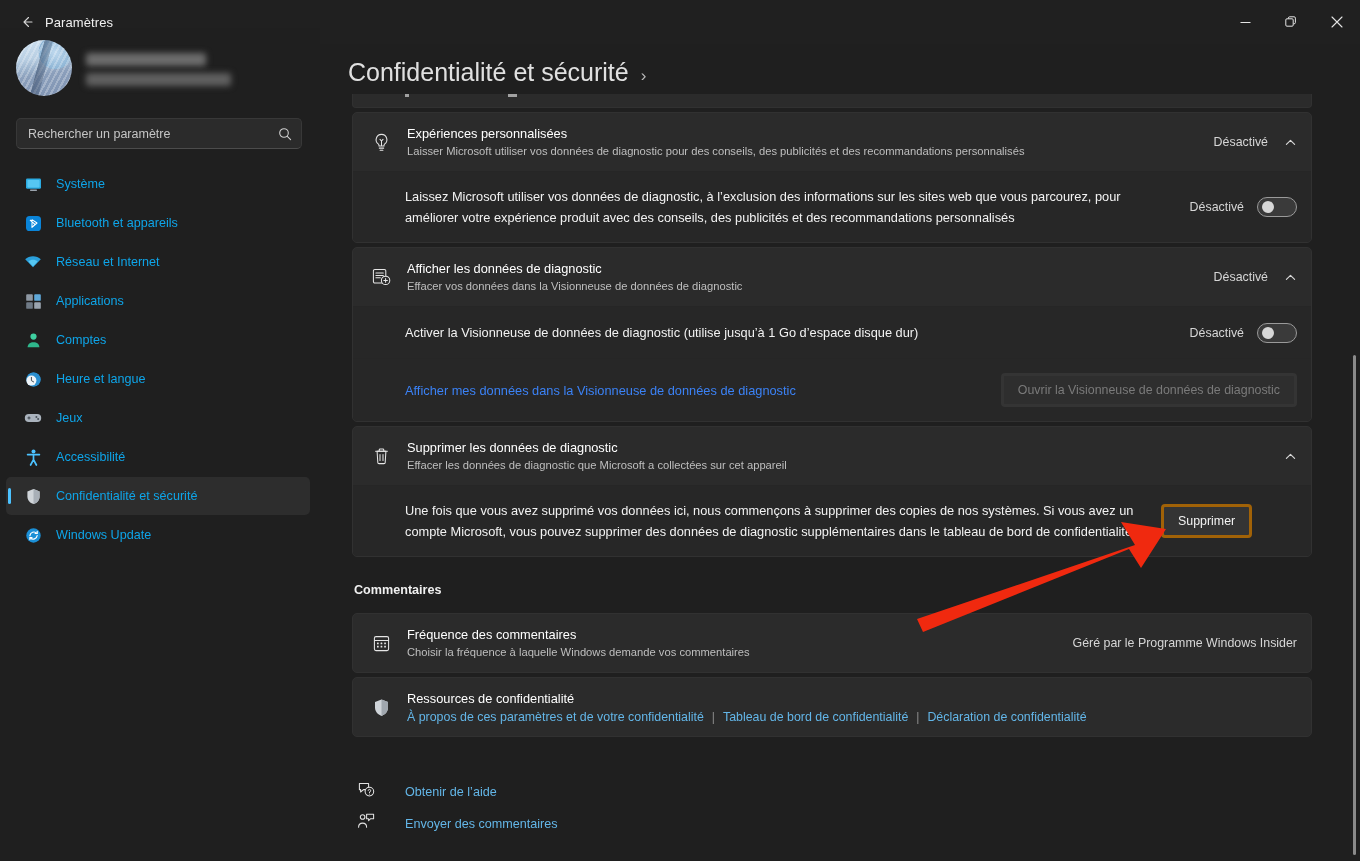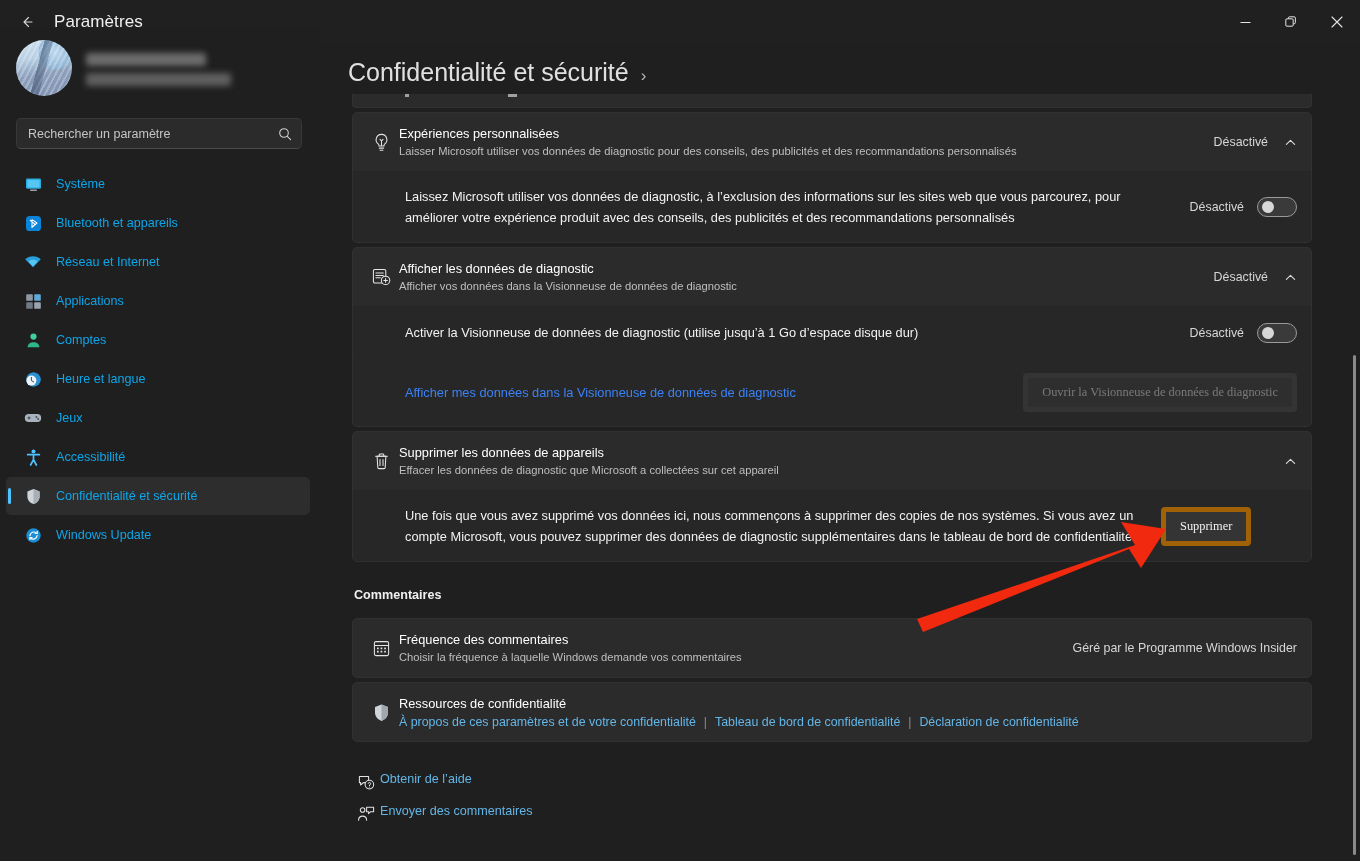"Paramètres" .app-title { font-size: 17px -> 13px; margin-left: 10px -> 1px }
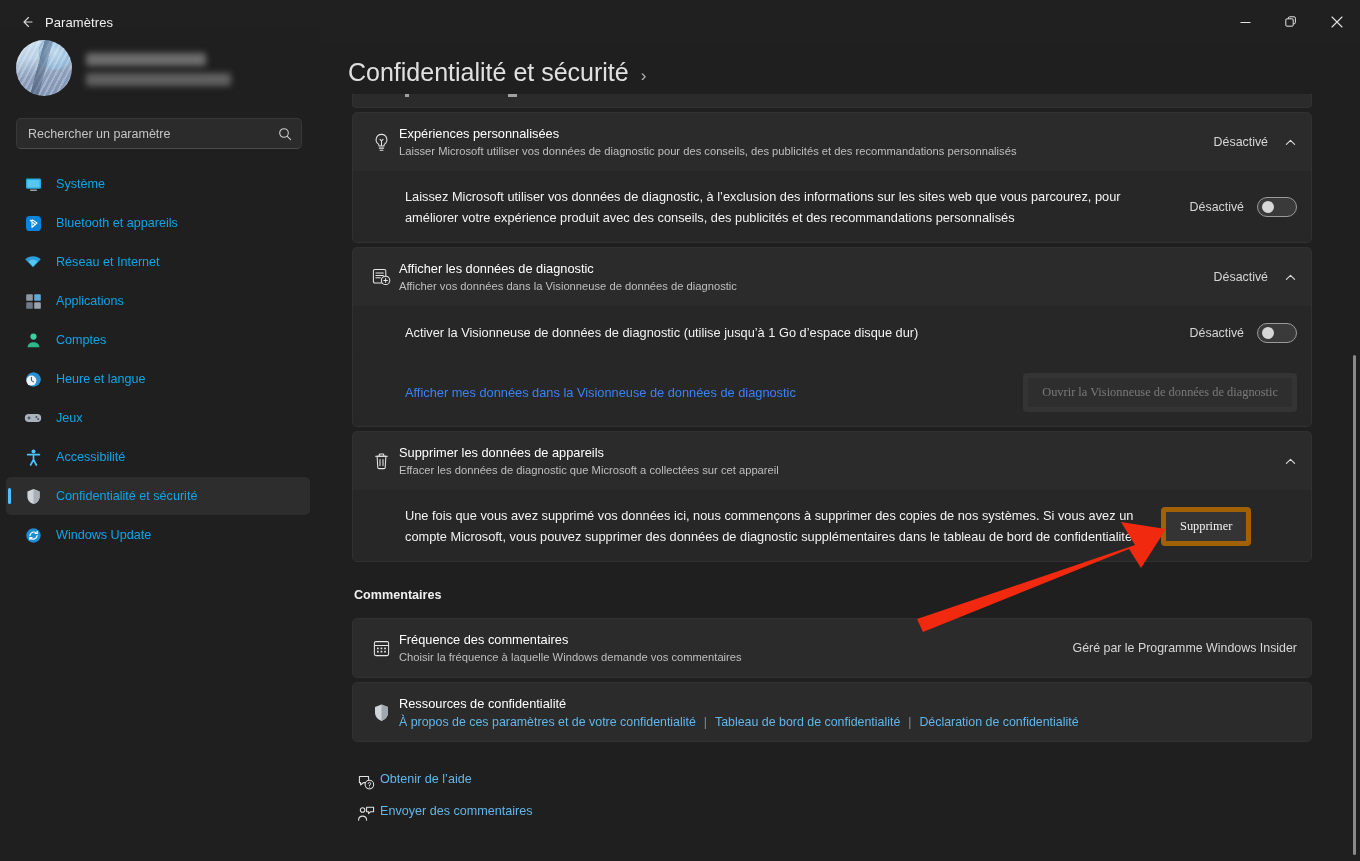"Expériences personnalisées" .card-head { gap: 6px -> 14px }
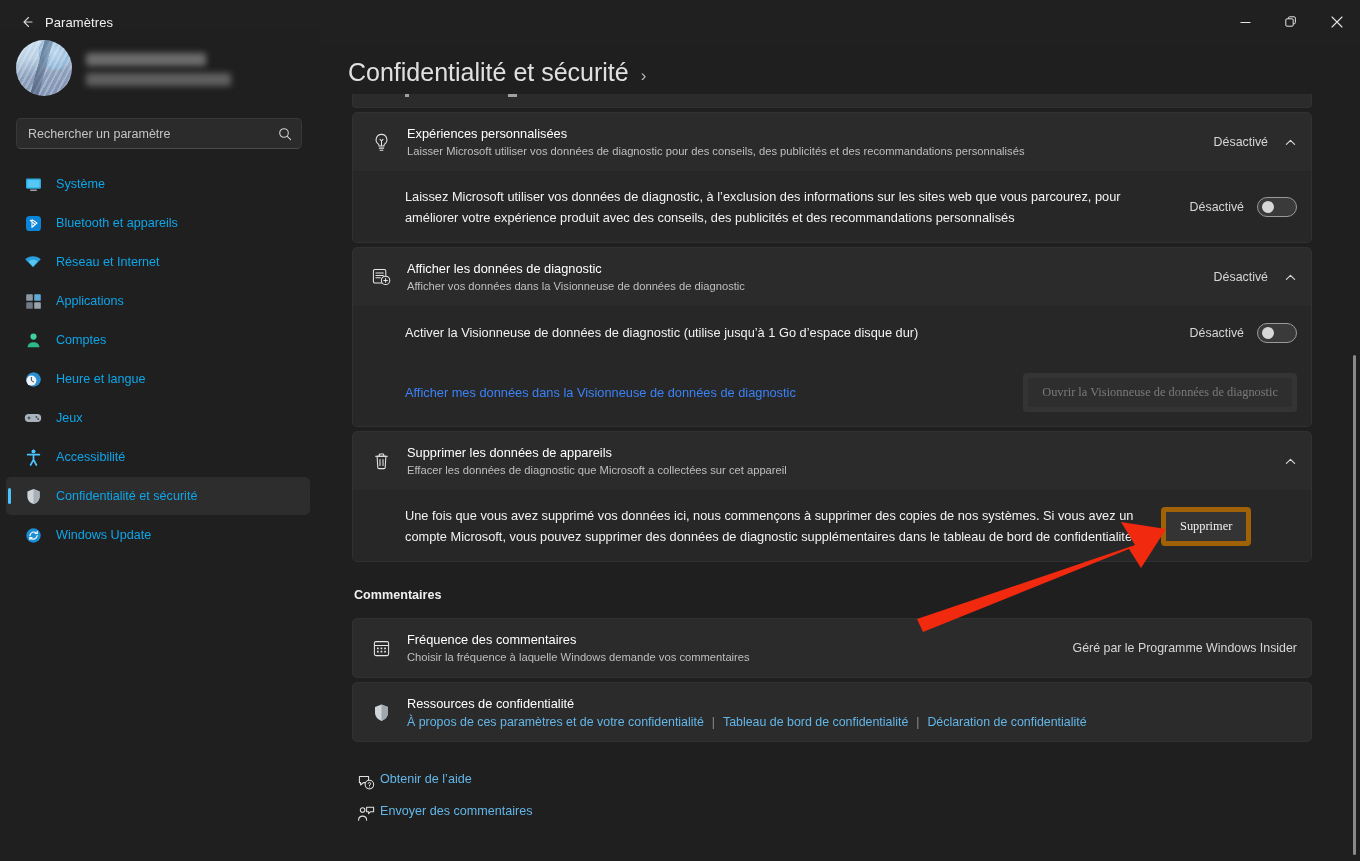"Afficher vos données dans la" div.card-sub { text: Afficher -> Effacer }
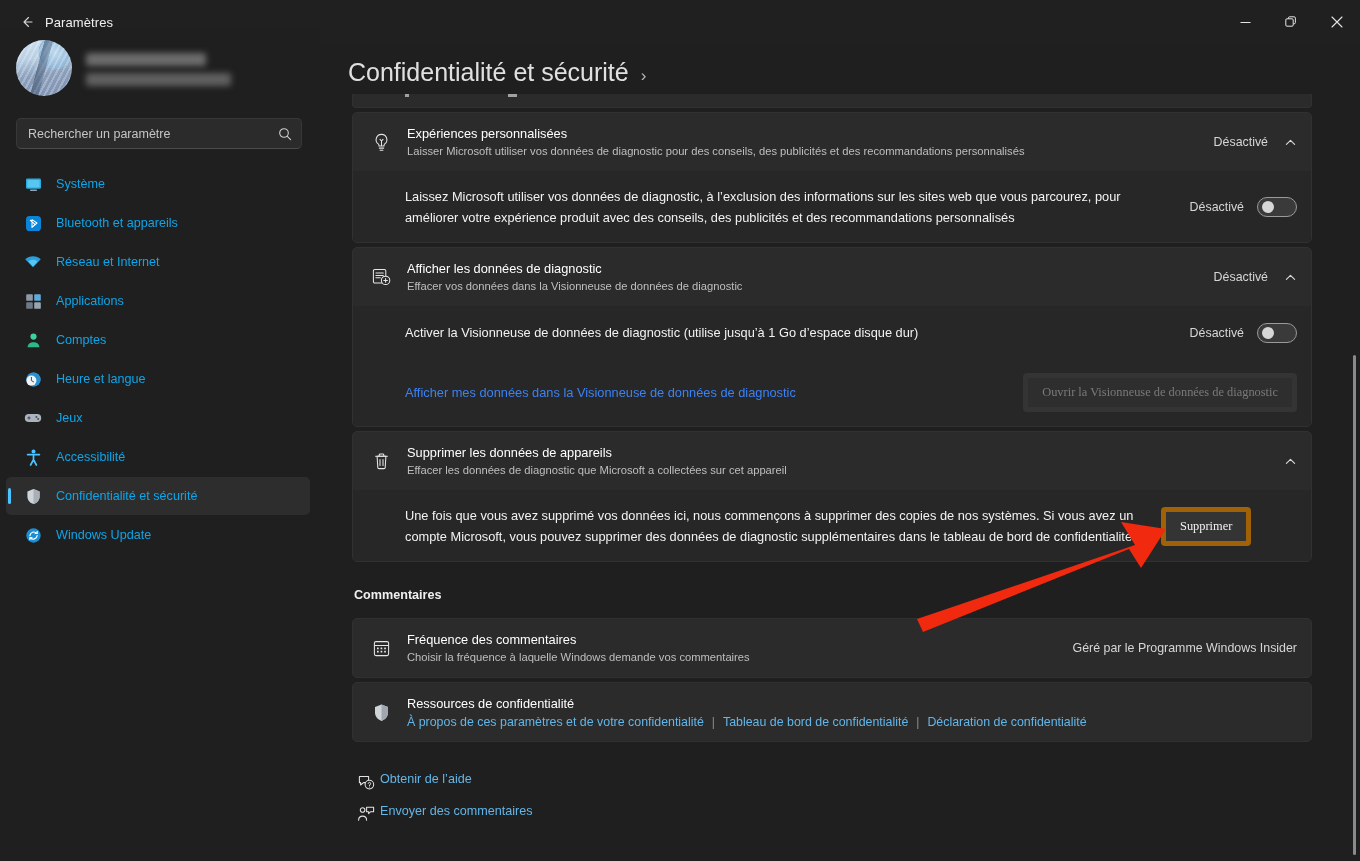"Ouvrir la Visionneuse de données" .btn { border: 5px solid #a16207 -> 3px solid #a16207; font-family: Liberation Serif, serif -> Liberation Sans, sans-serif }
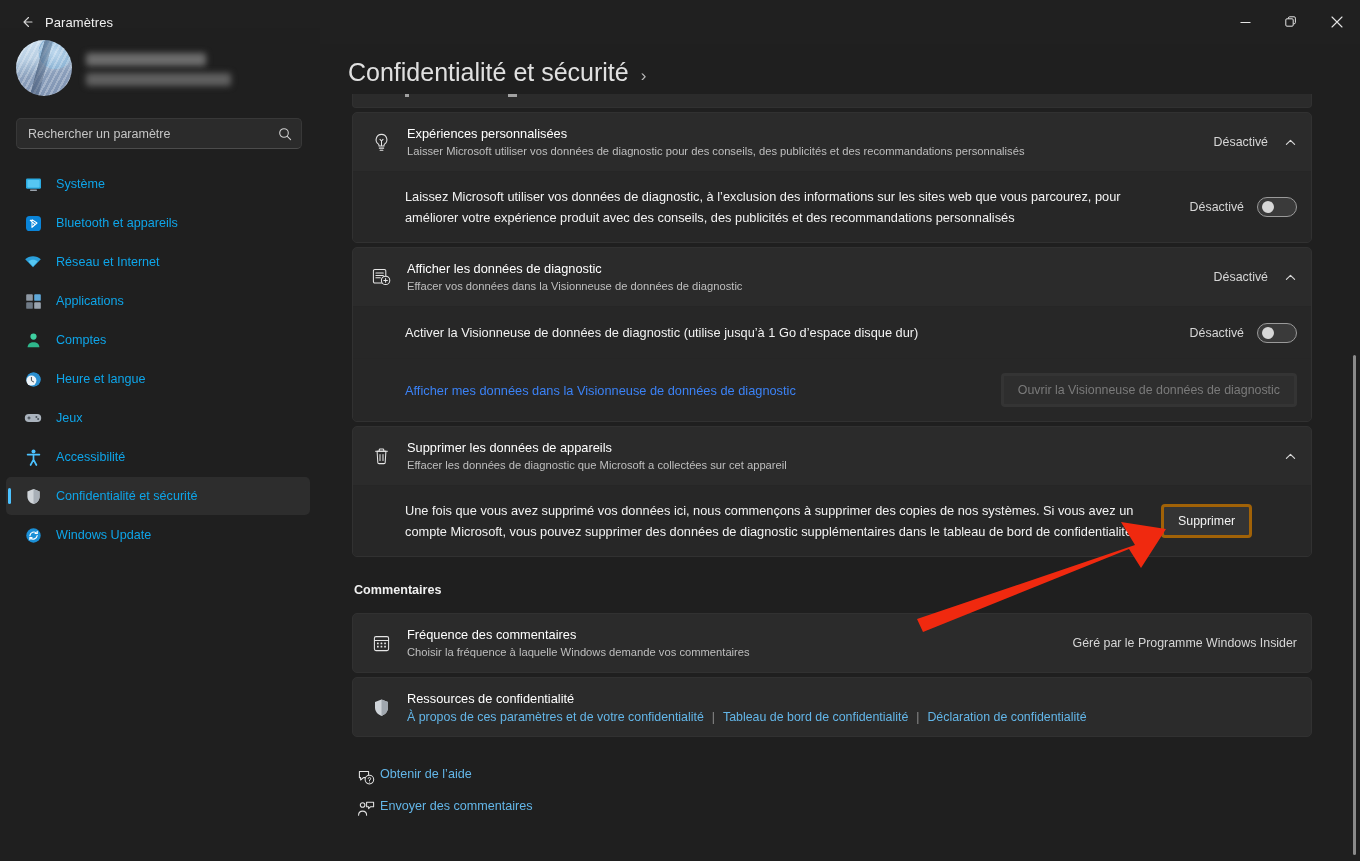"Supprimer les données de appareils" div.card-title { text: appareils -> diagnostic }
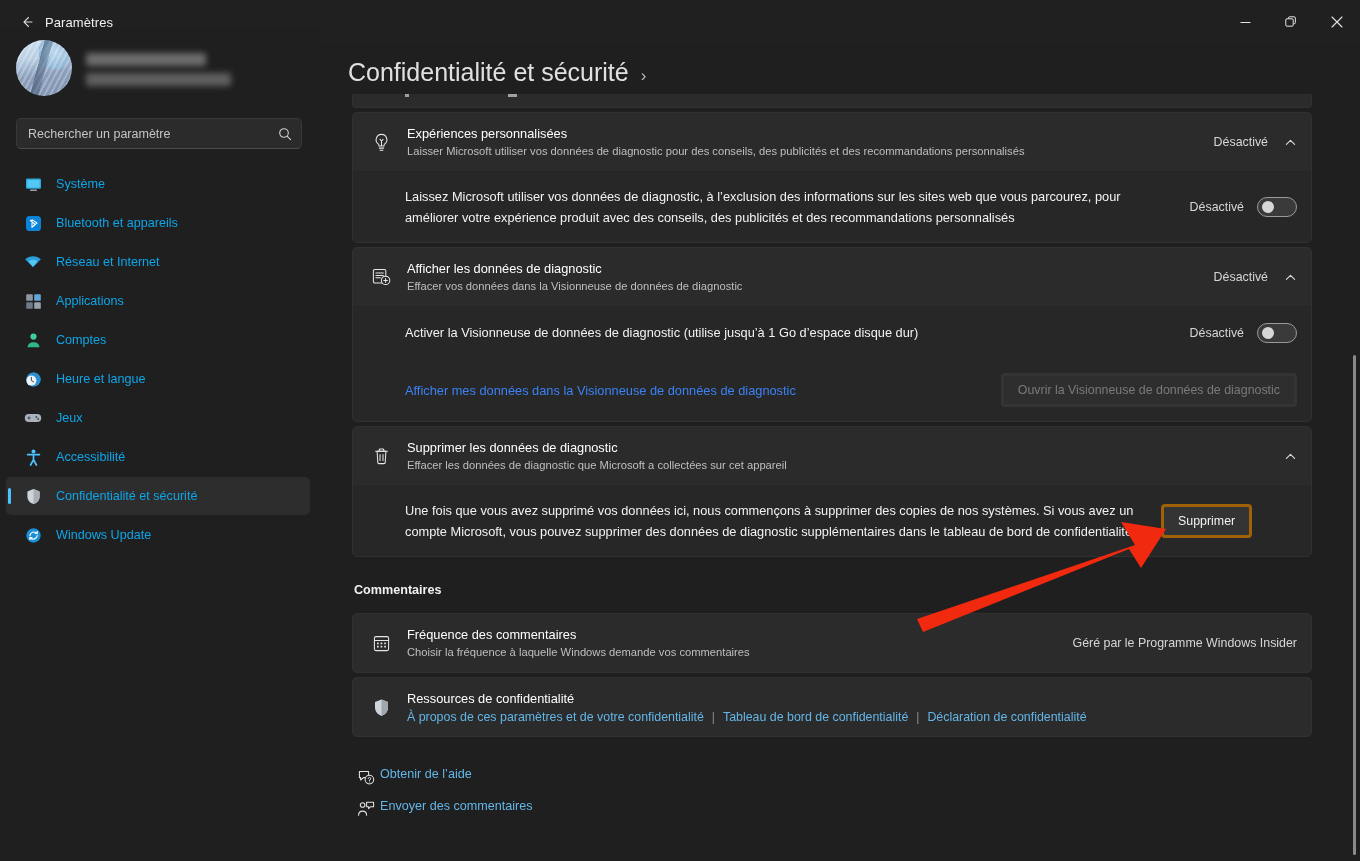"Obtenir de l’aide" .footer-link { align-items: flex-start -> flex-end; gap: 4px -> 29px }
